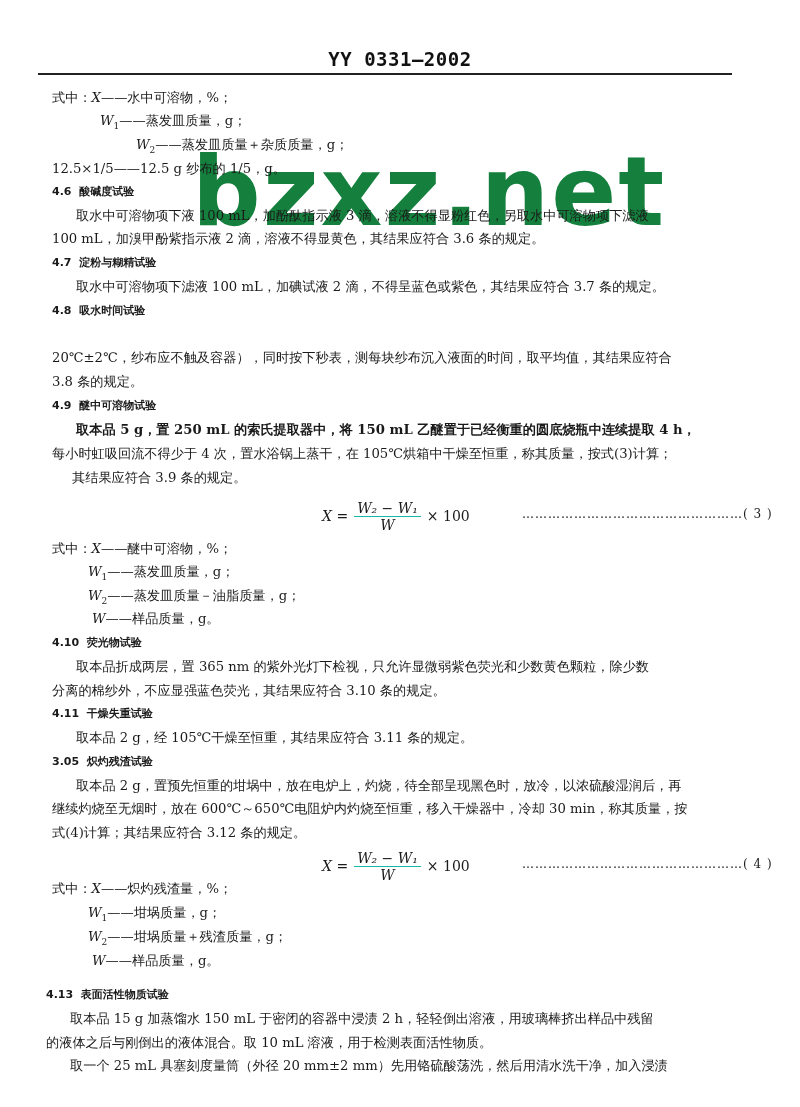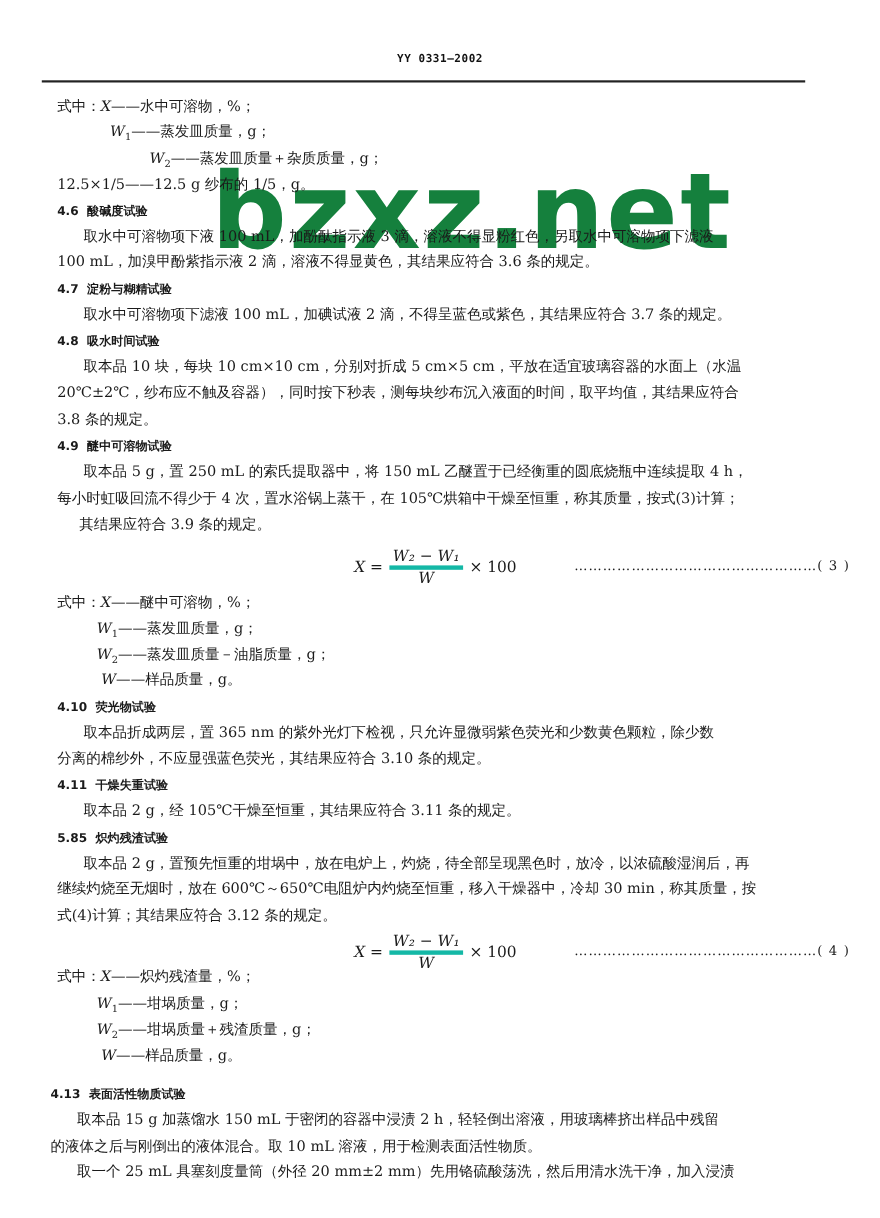"YY 0331—2002" .header-code { font-size: 10px -> 19px }
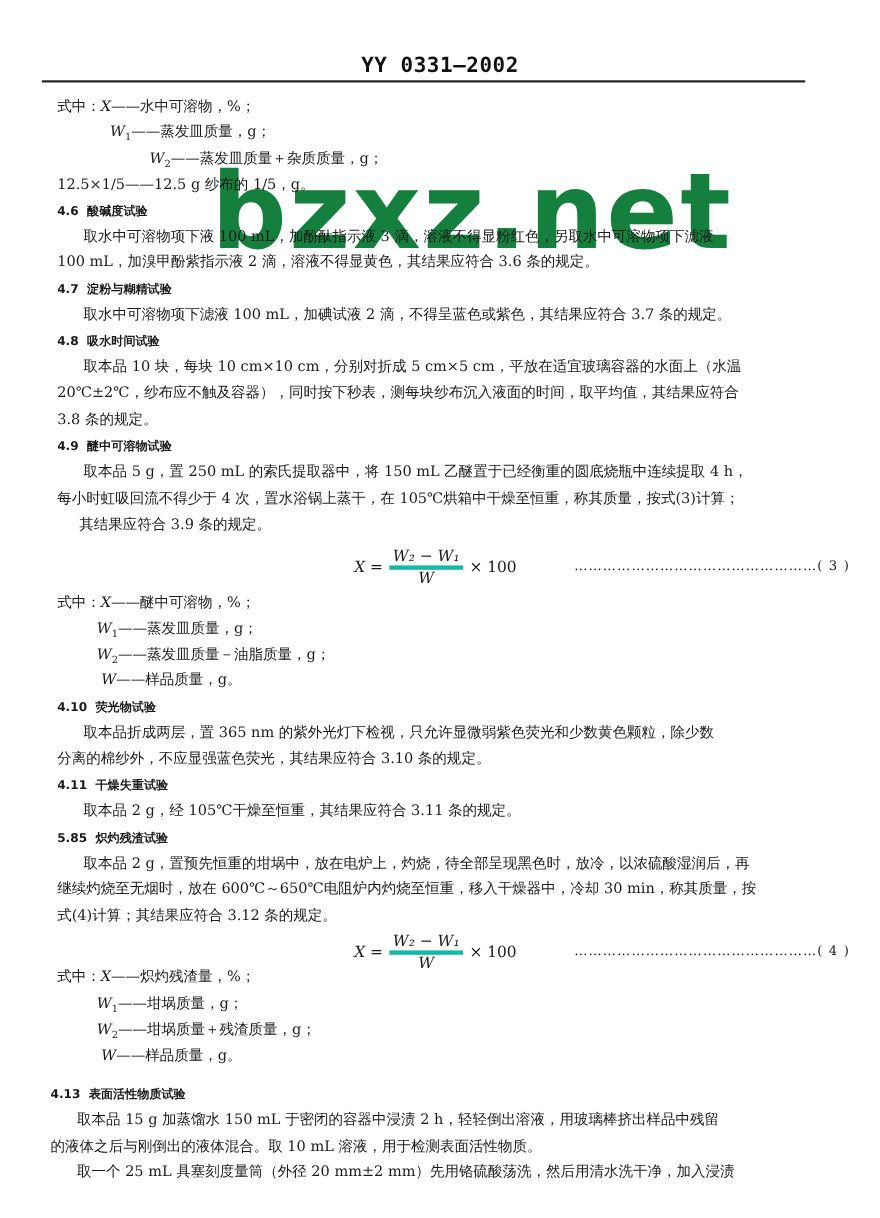"取本品 10 块，每块 10 cm×10" div.line { html: <div>取本品 10 块，每块 10 cm×10 cm，分别对折成 5 cm×5 cm，平放在适宜玻璃容器的水面上（水温</div> -> none }
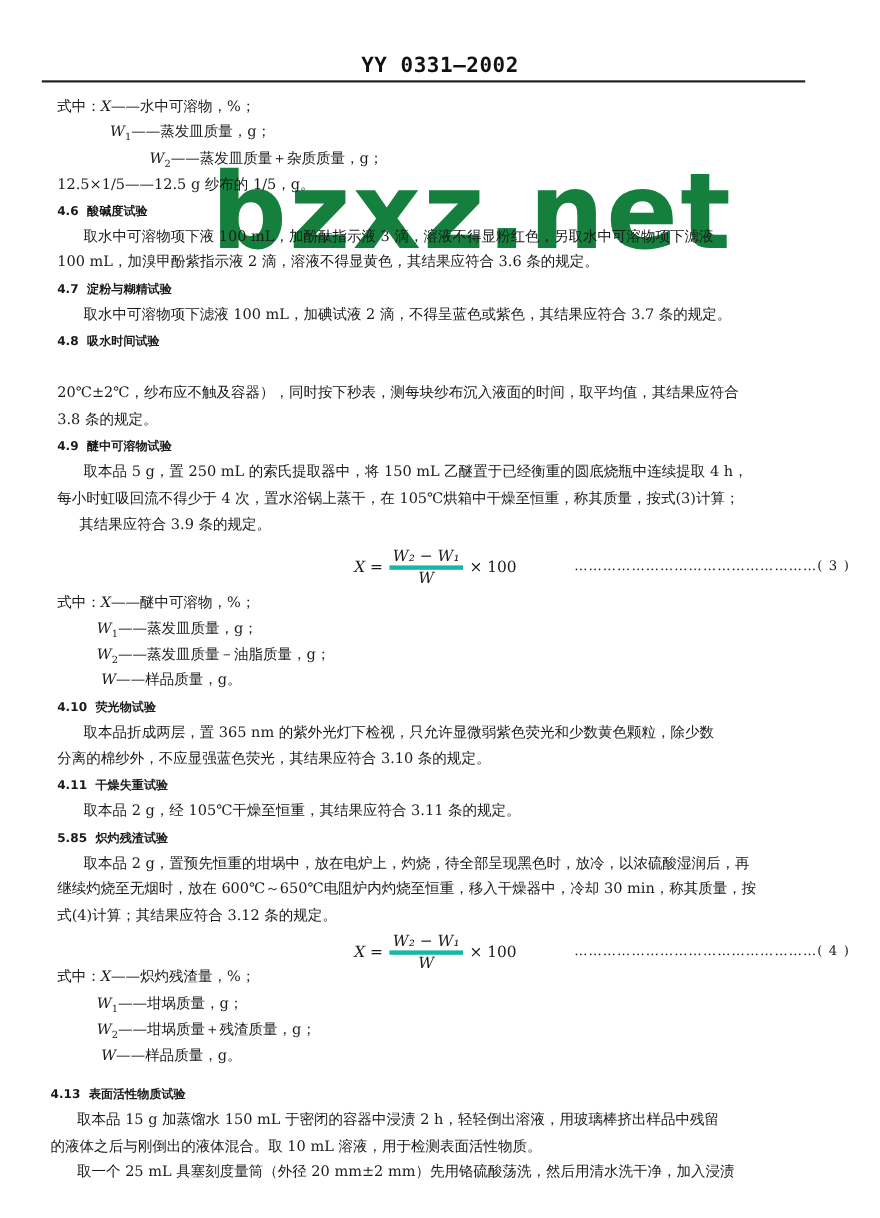"取本品 5 g，置 250 mL" div.line { font-weight: none -> bold }
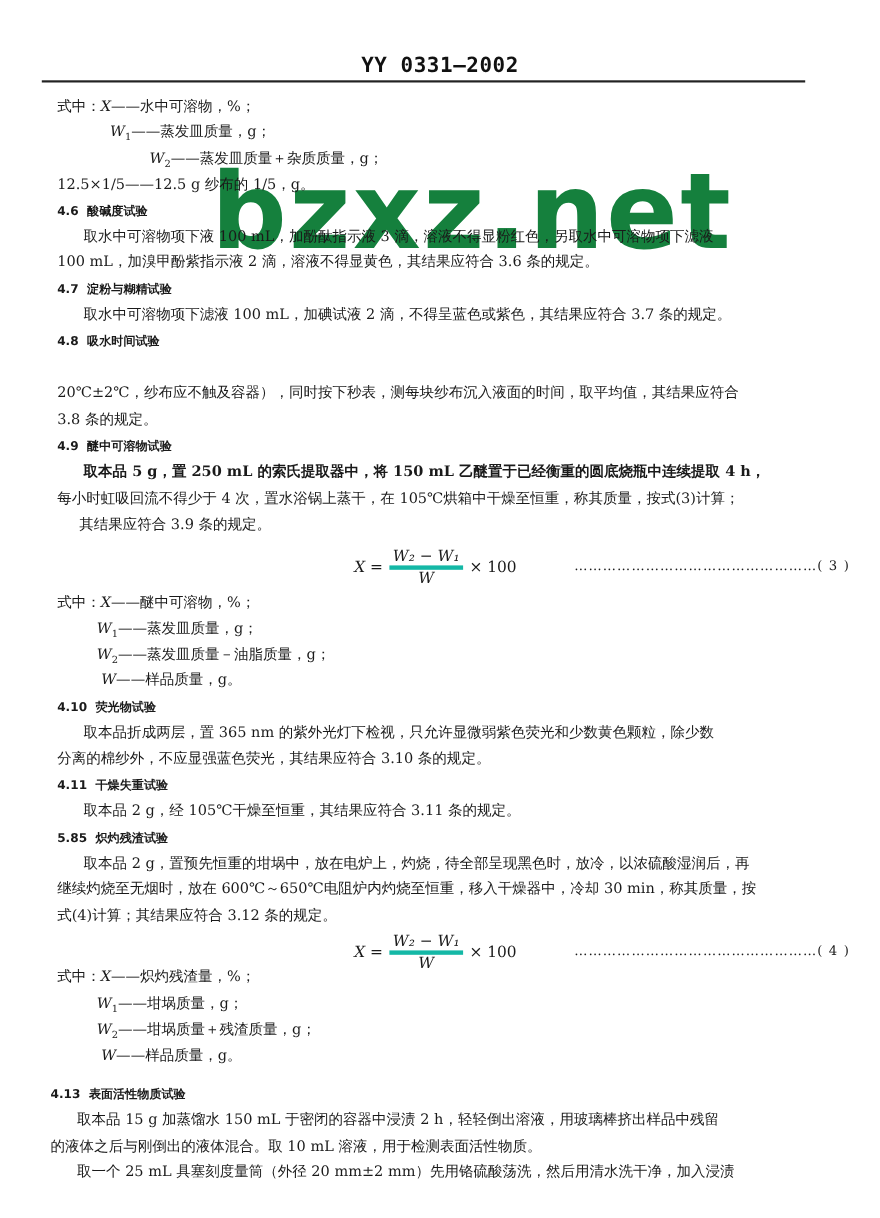"W₂ − W₁" .frac .num { border-bottom: 4px solid #14b8a6 -> 1px solid #14b8a6 }
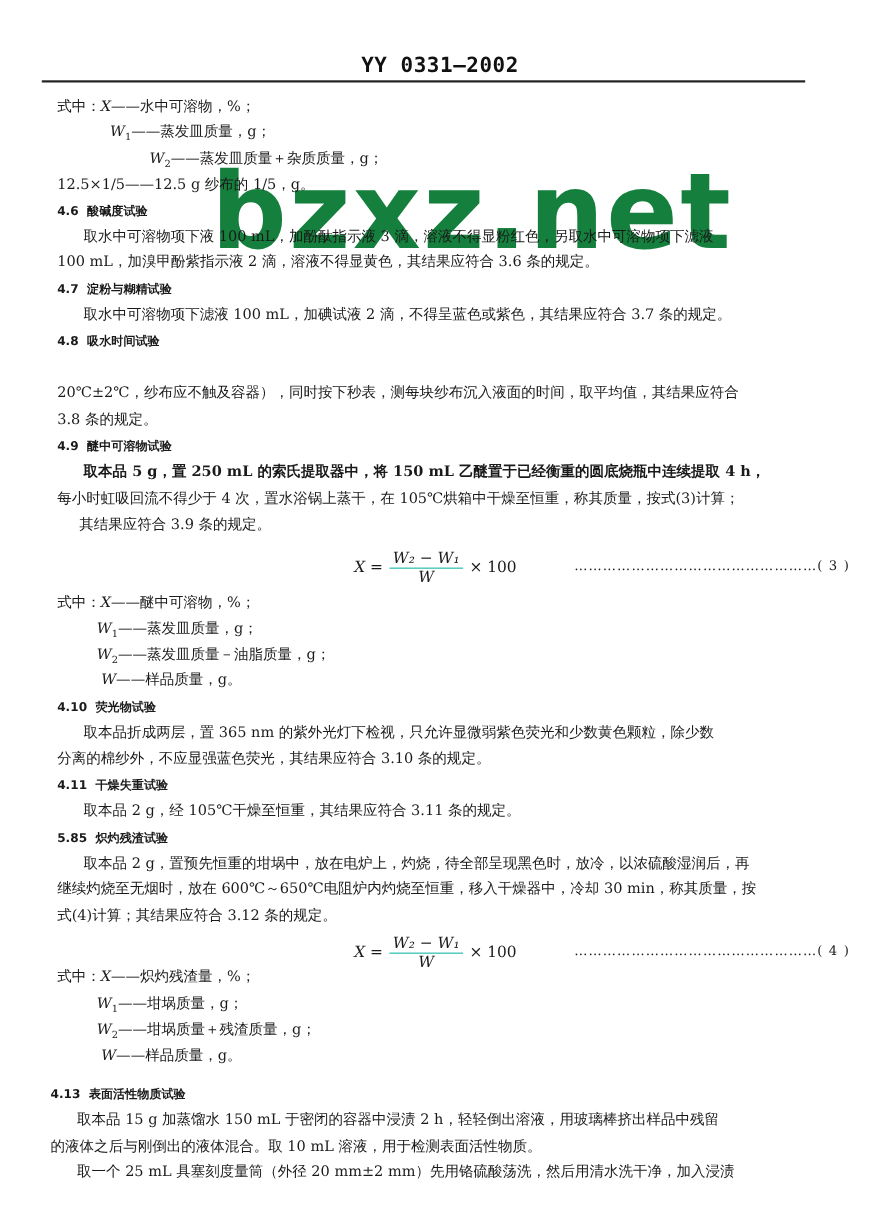"5.85" span { text: 5.85 -> 3.05 }
